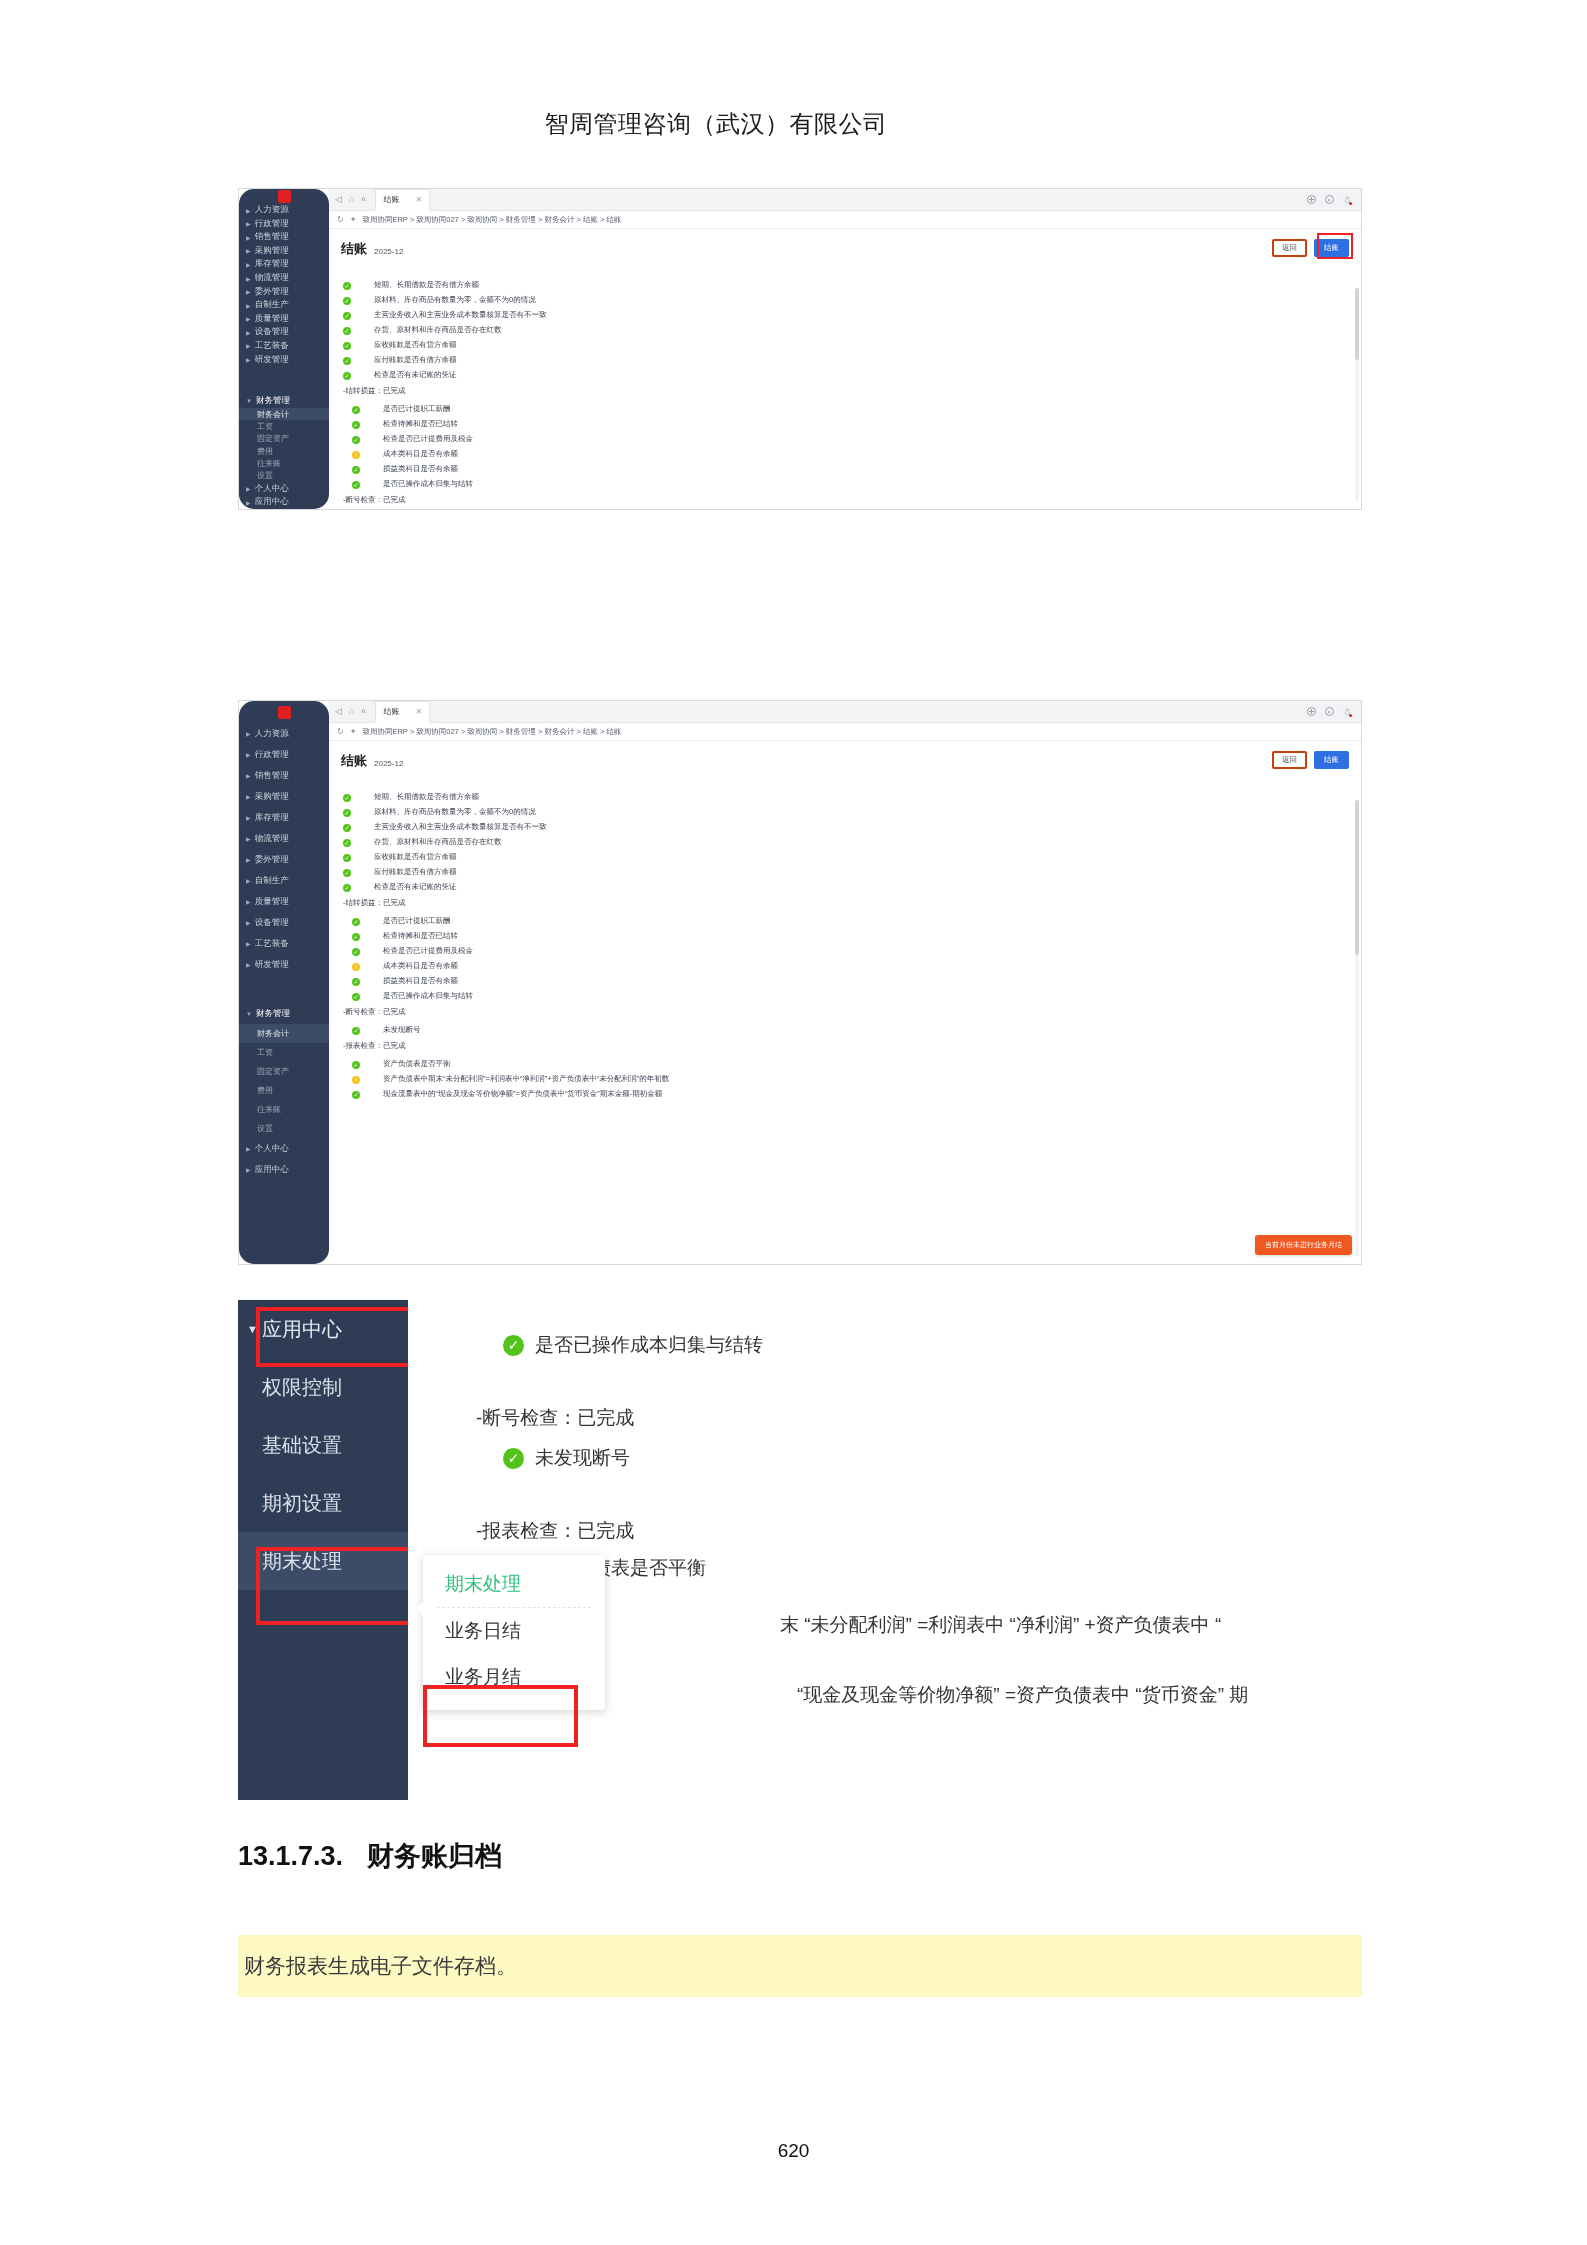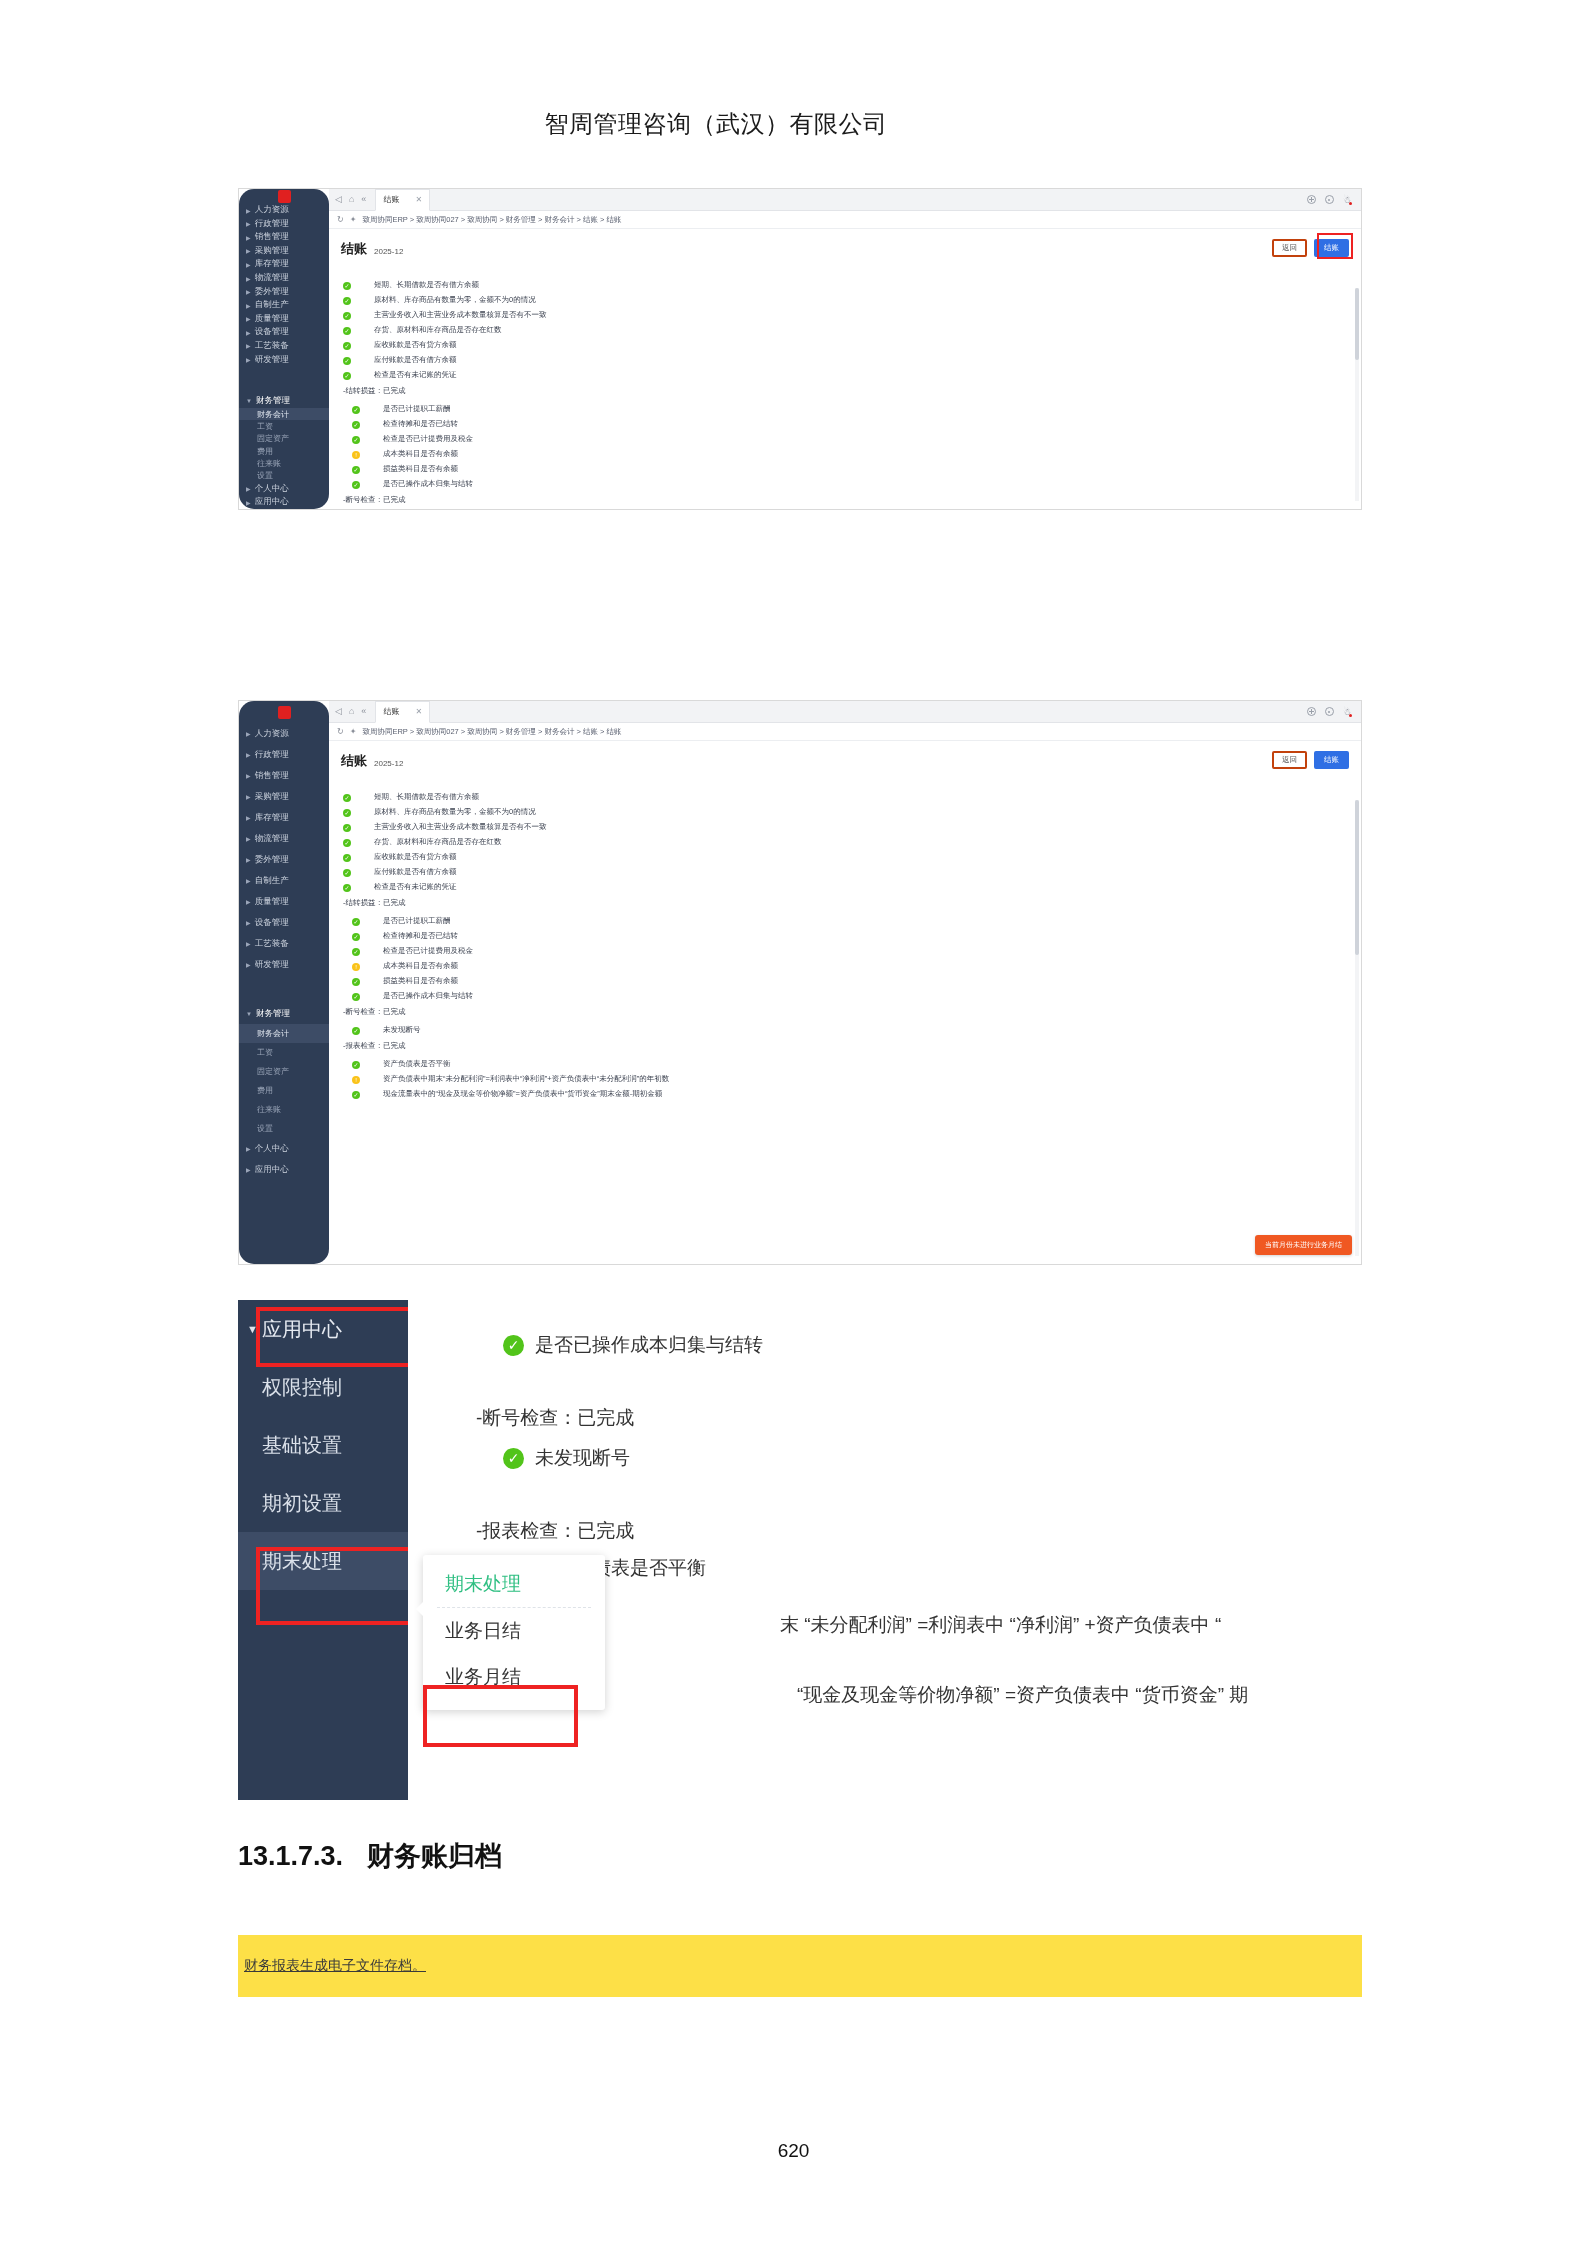"财务报表生成电子文件存档。" .para { background: #fde047 -> #fef9c3; font-size: 14px -> 21px; text-decoration: underline -> none }
